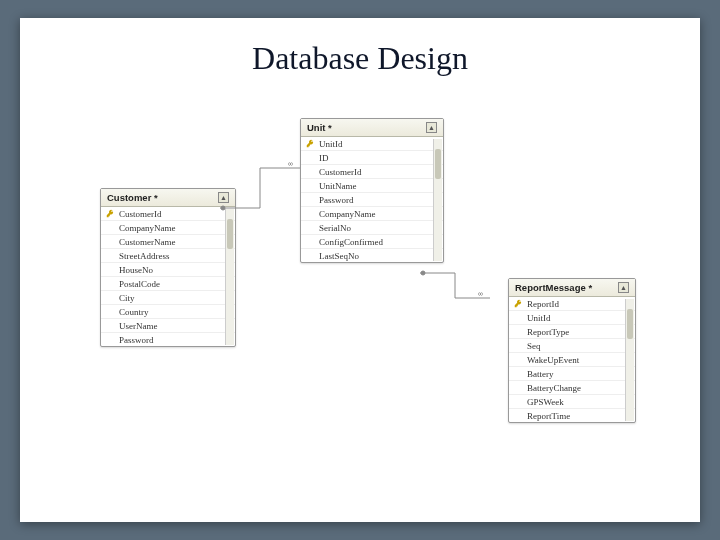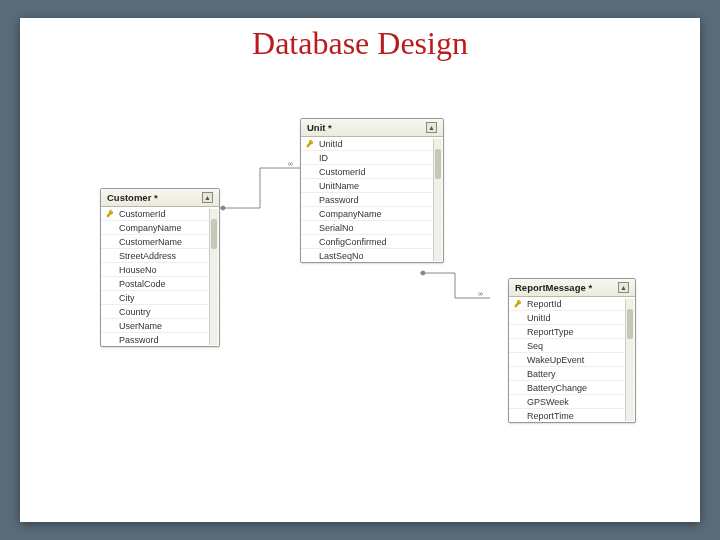"Database Design" .title { color: #b91c1c -> #0f172a; margin-top: 7px -> 22px }
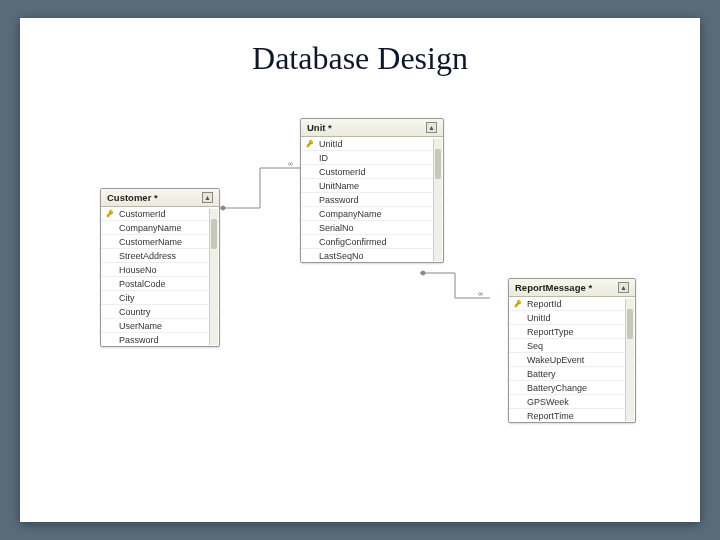"UnitId" .field-list { font-family: none -> Liberation Serif, serif }
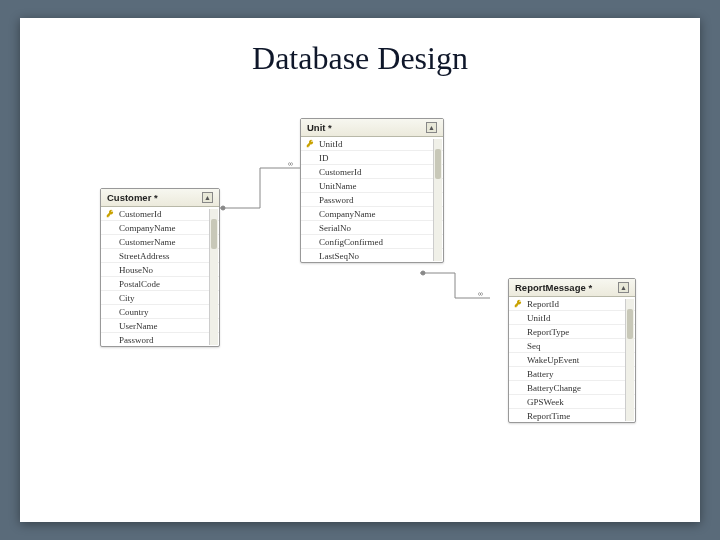"Customer *" div.table-entity { width: 120px -> 136px }
